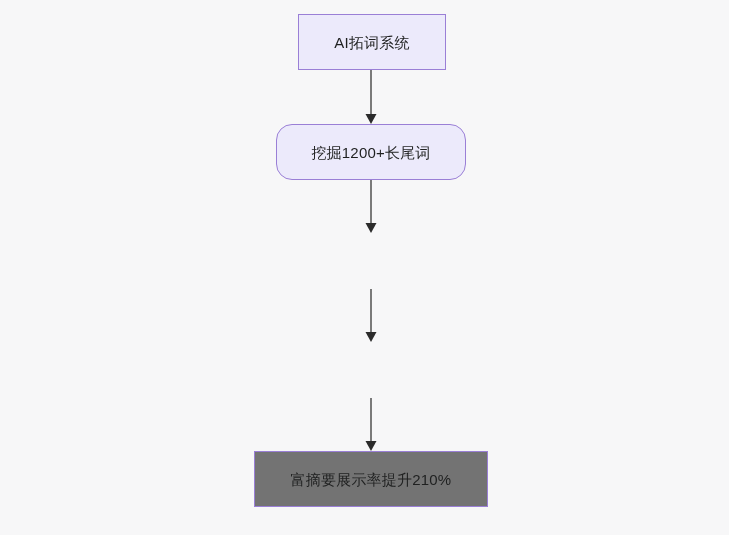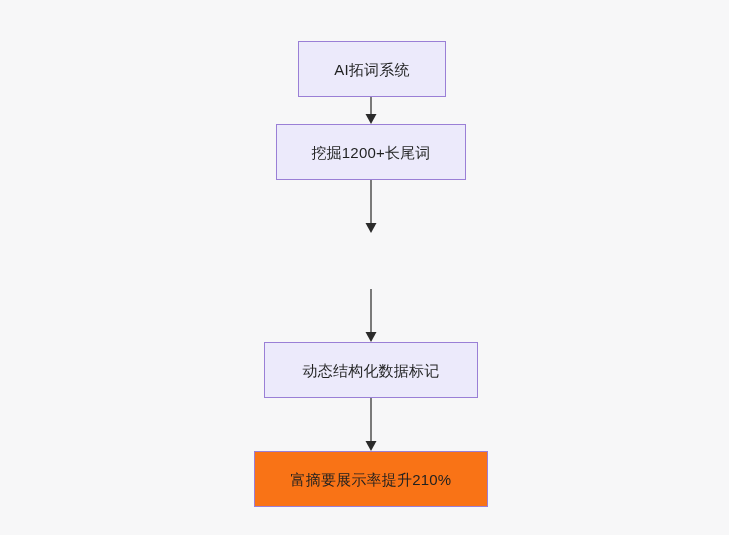"AI拓词系统" div.node { margin-top: 27px -> none }
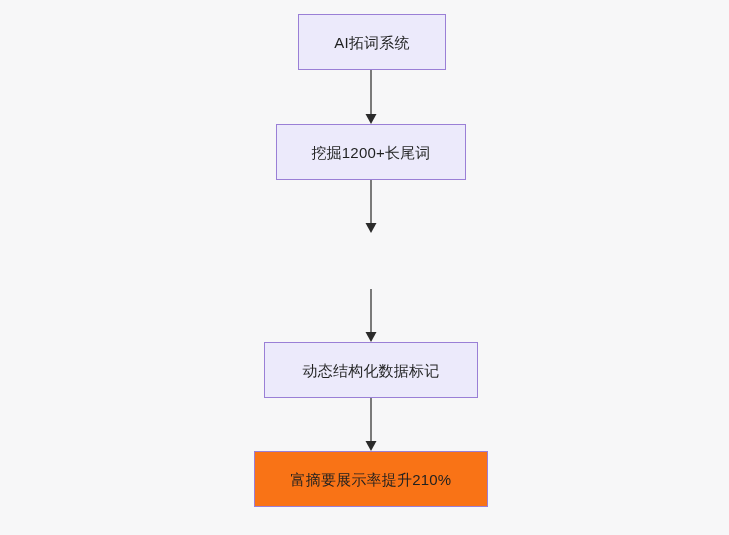"挖掘1200+长尾词" div.node { border-radius: none -> 16px }
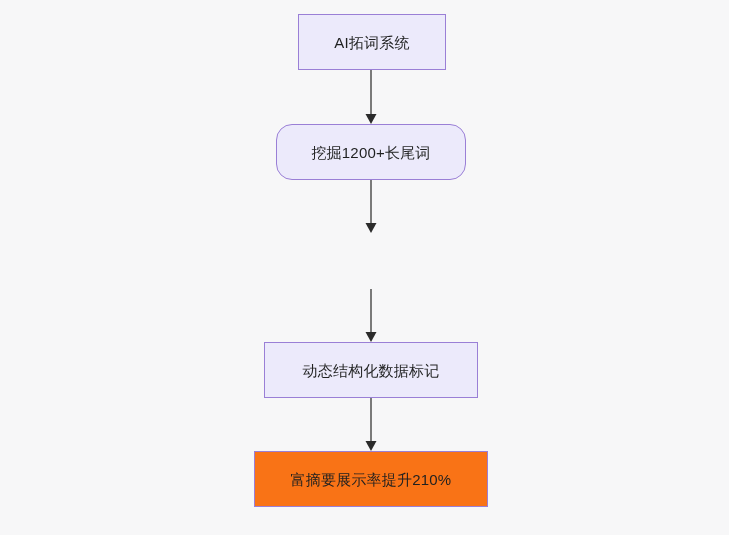"动态结构化数据标记" div.node { html: <div> <span>动态结构化数据标记</span> </div> -> none }
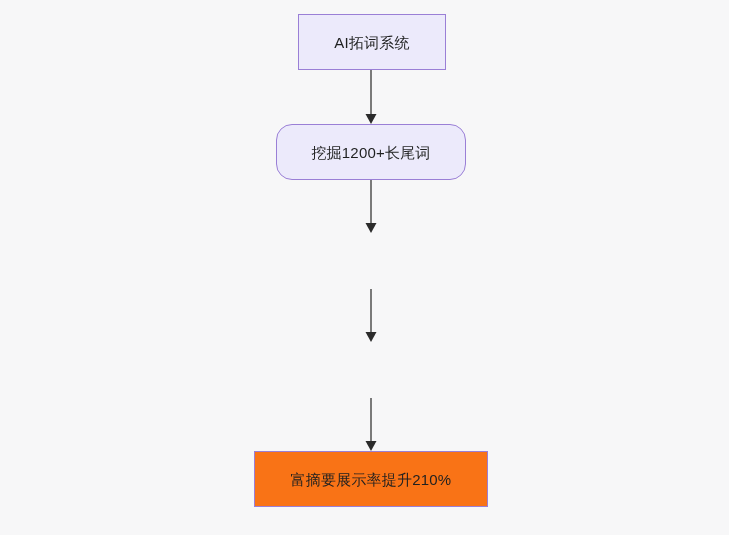"富摘要展示率提升210%" div.node { background: #f97316 -> #737373 }
